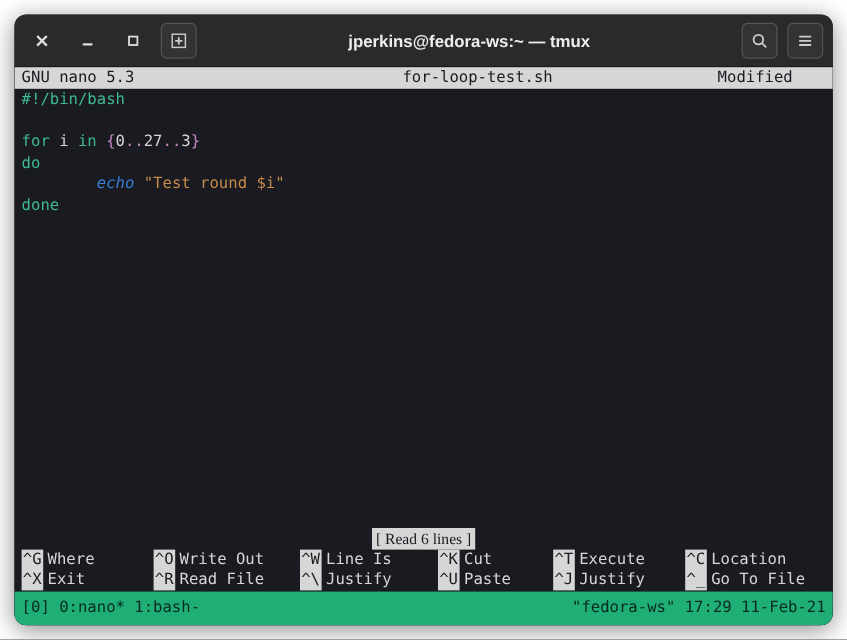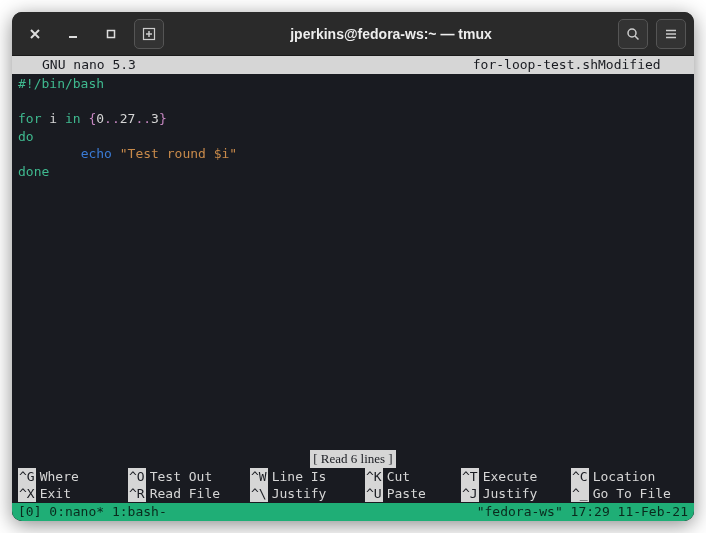"GNU nano 5.3" .nano-header .app { margin-left: 24px -> none }
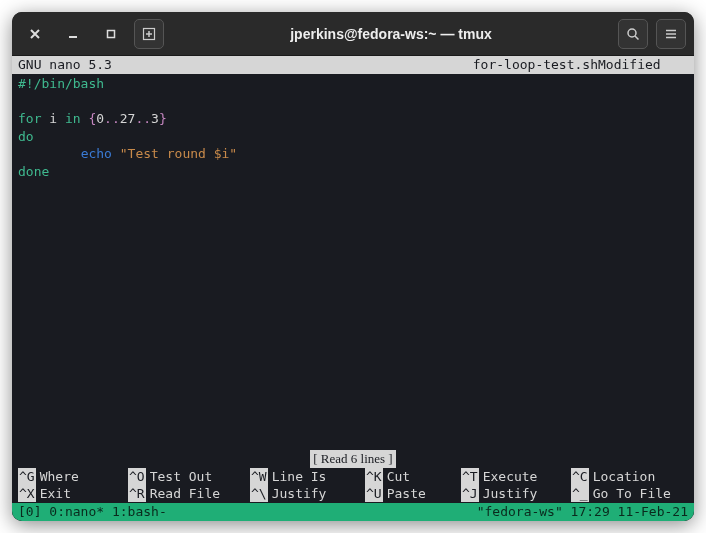"for-loop-test.sh" .nano-header .file { text-align: right -> center }
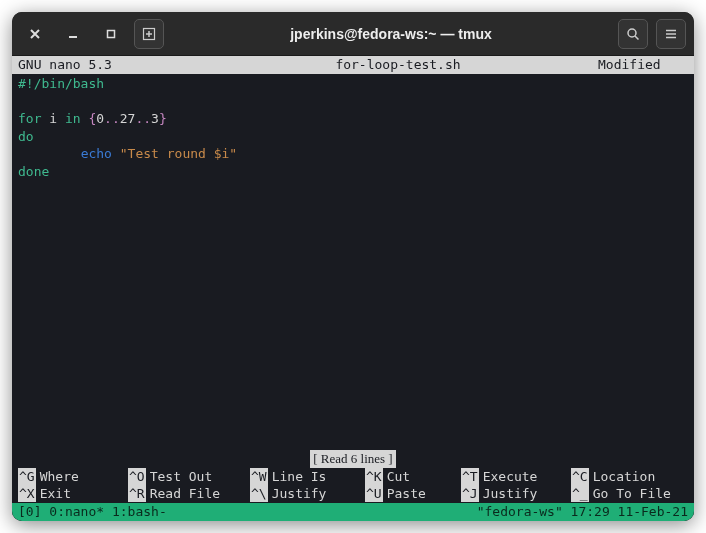"echo" .c-blue { font-style: none -> italic }
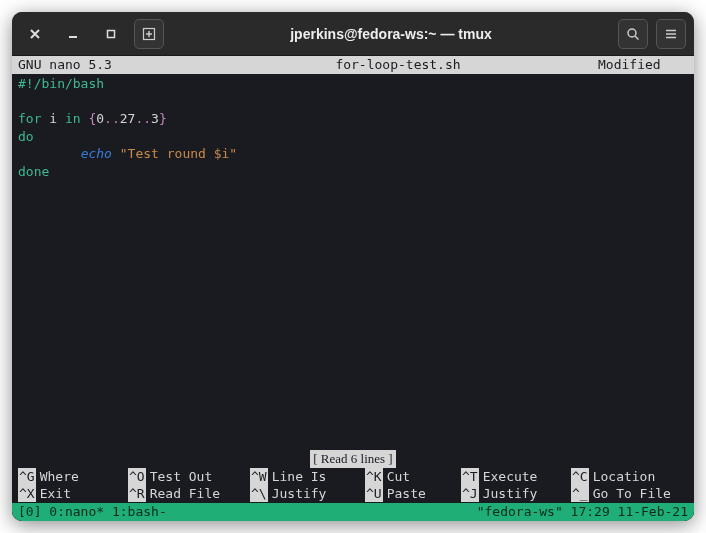"Test Out" span { text: Test -> Write }
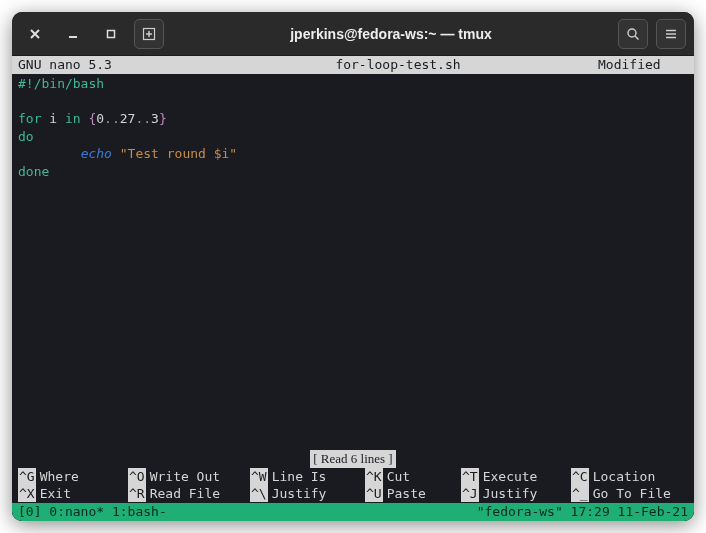"[0] 0:nano* 1:bash-" .tmux-bar { height: 18px -> 28px }
